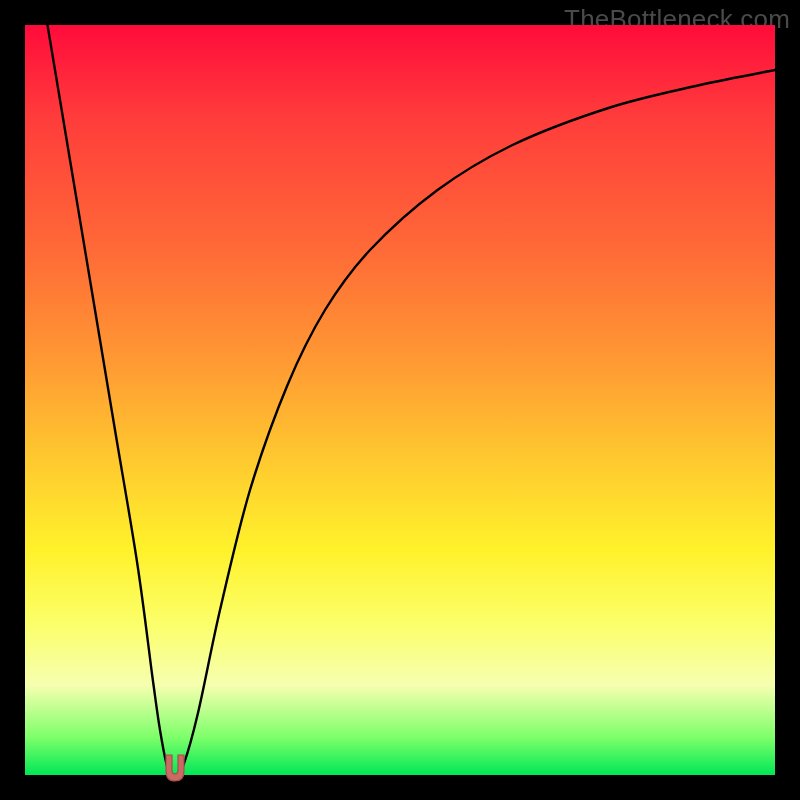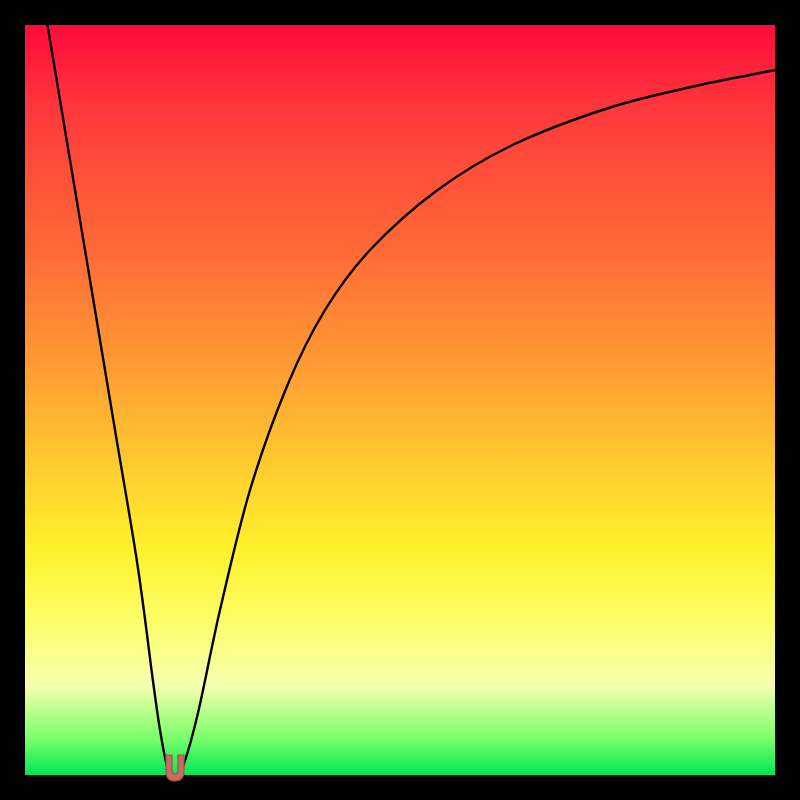"TheBottleneck.com" div.watermark { html: none -> <div>TheBottleneck.com</div> }
